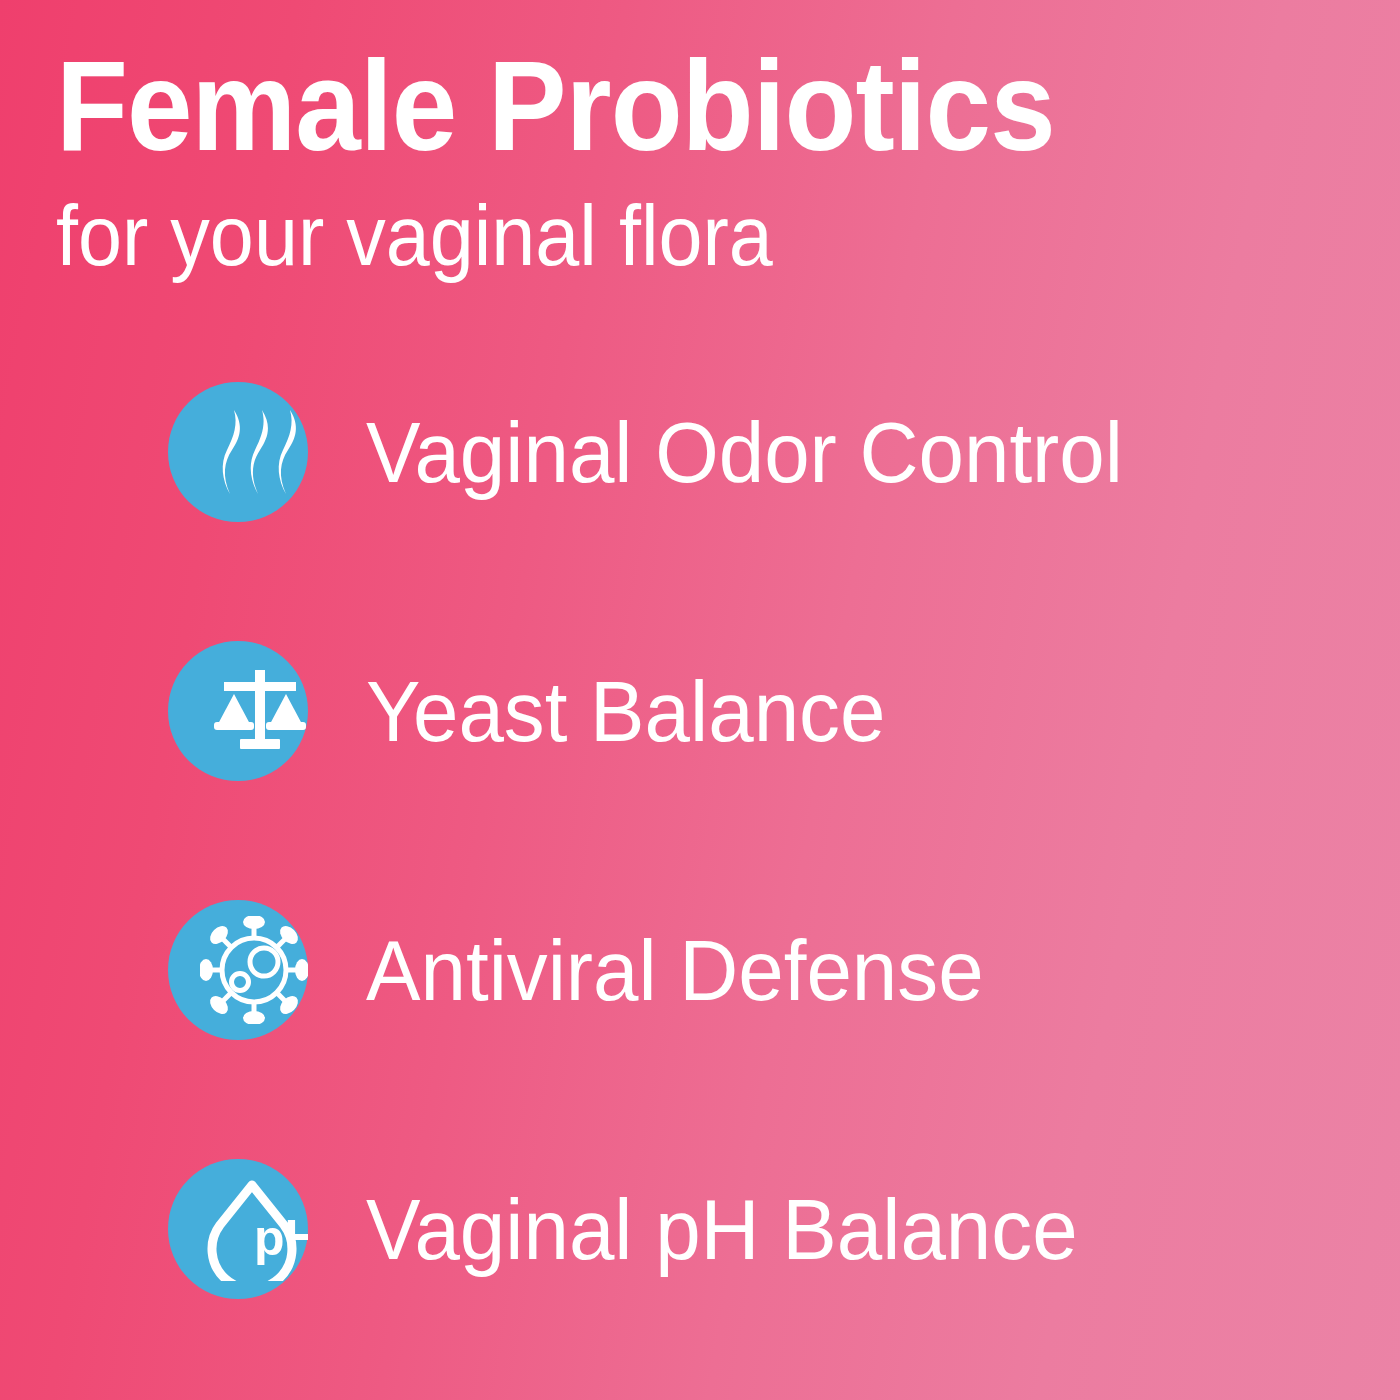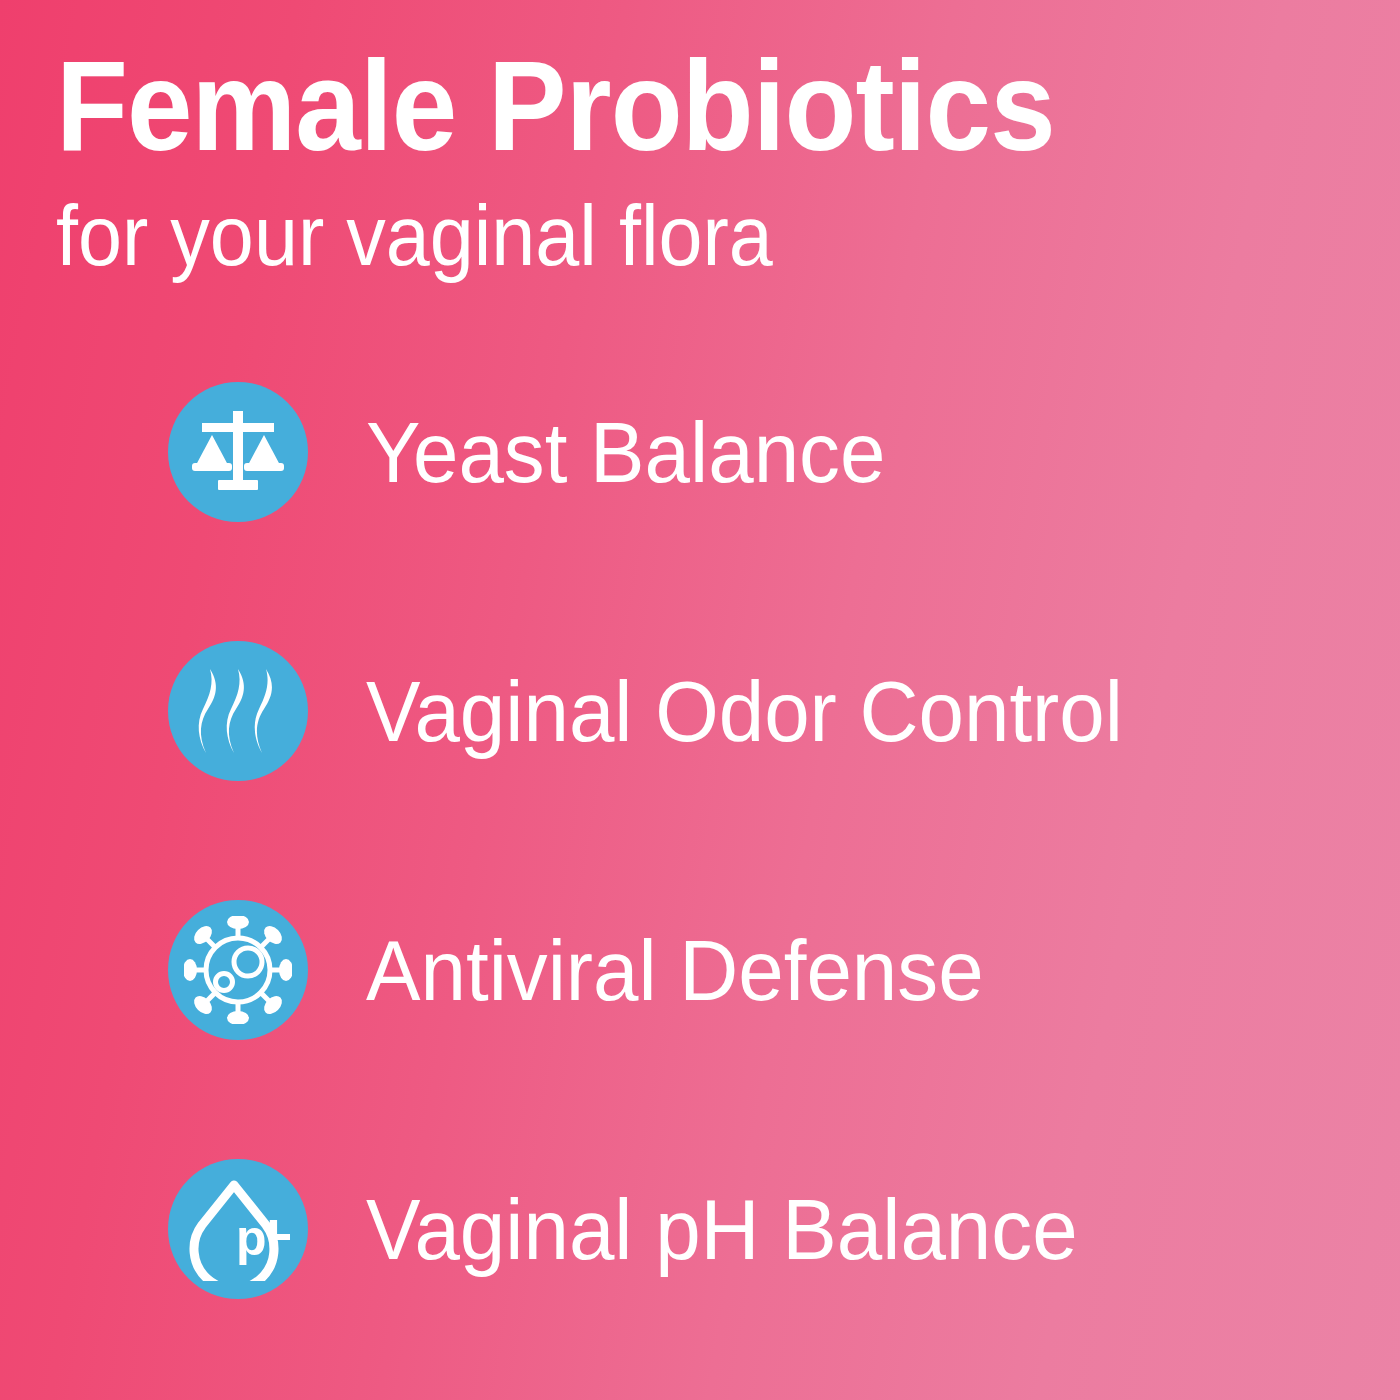"Yeast Balance" div.benefit-row { order: before "Vaginal Odor Control" -> after "Vaginal Odor Control" }
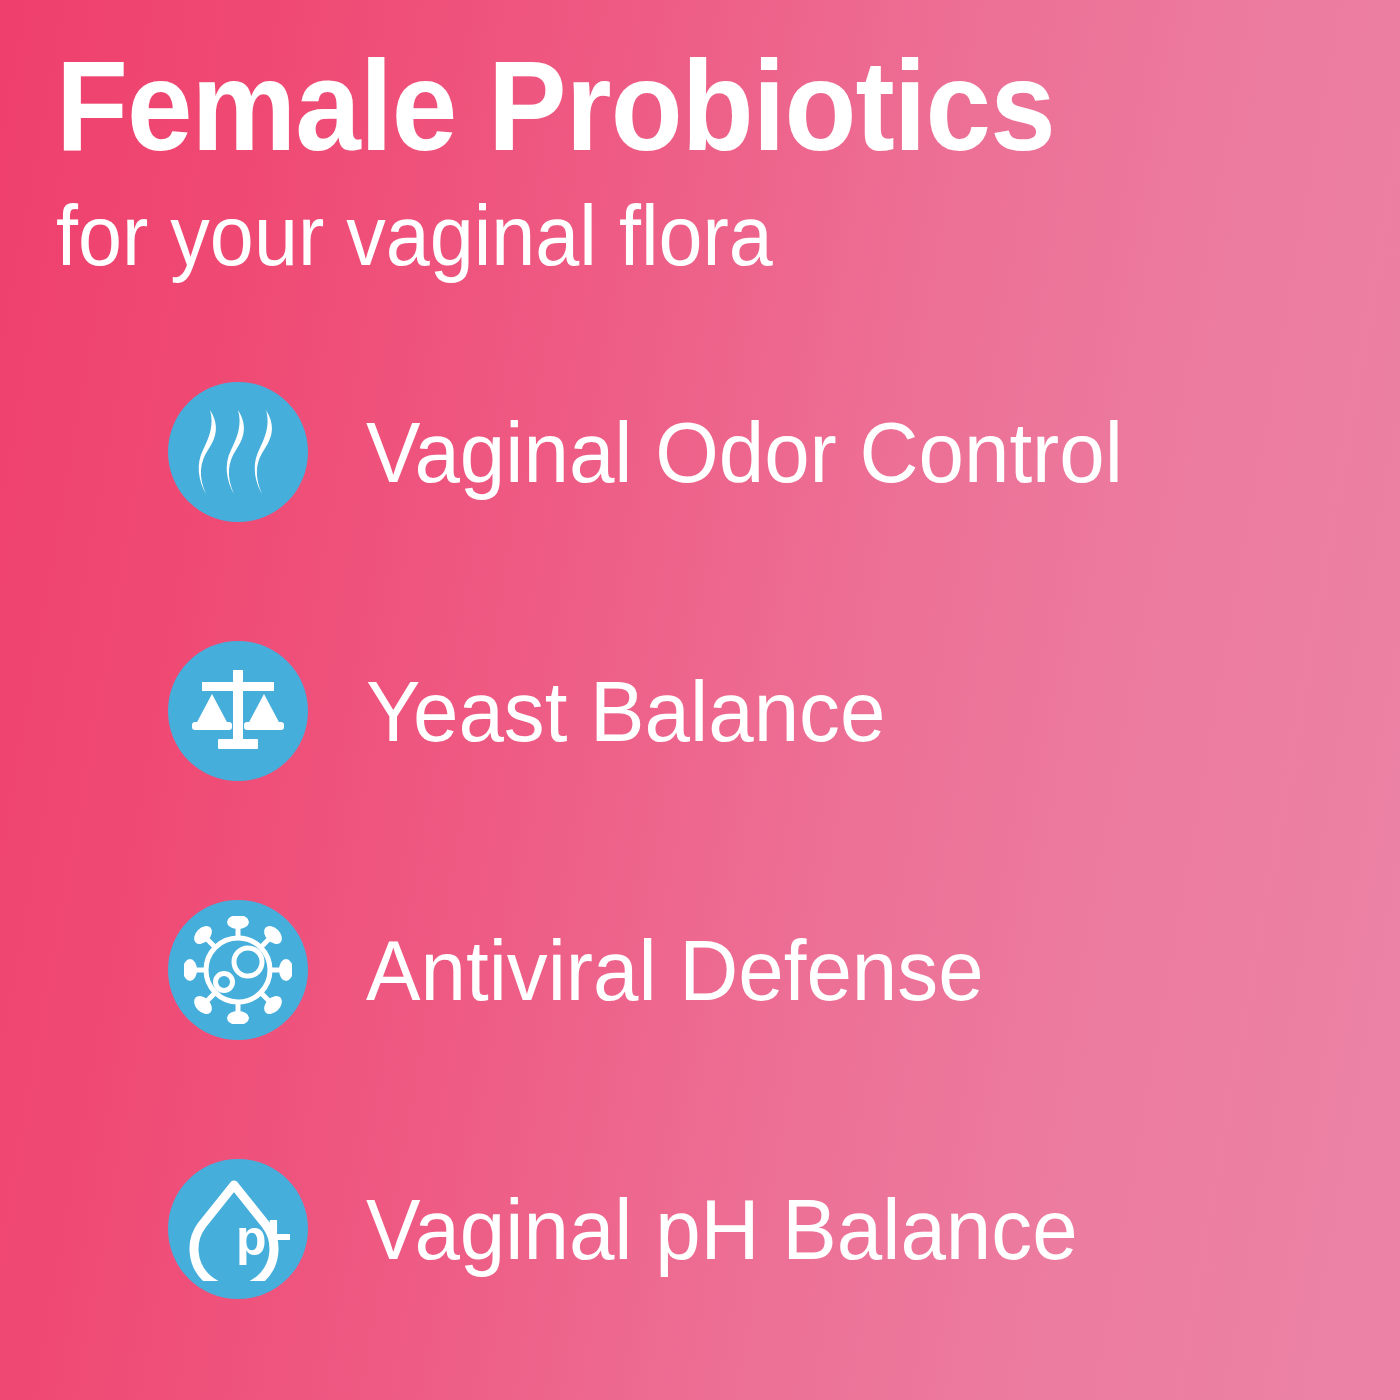"pH" .icon-circle { justify-content: center -> flex-end }
